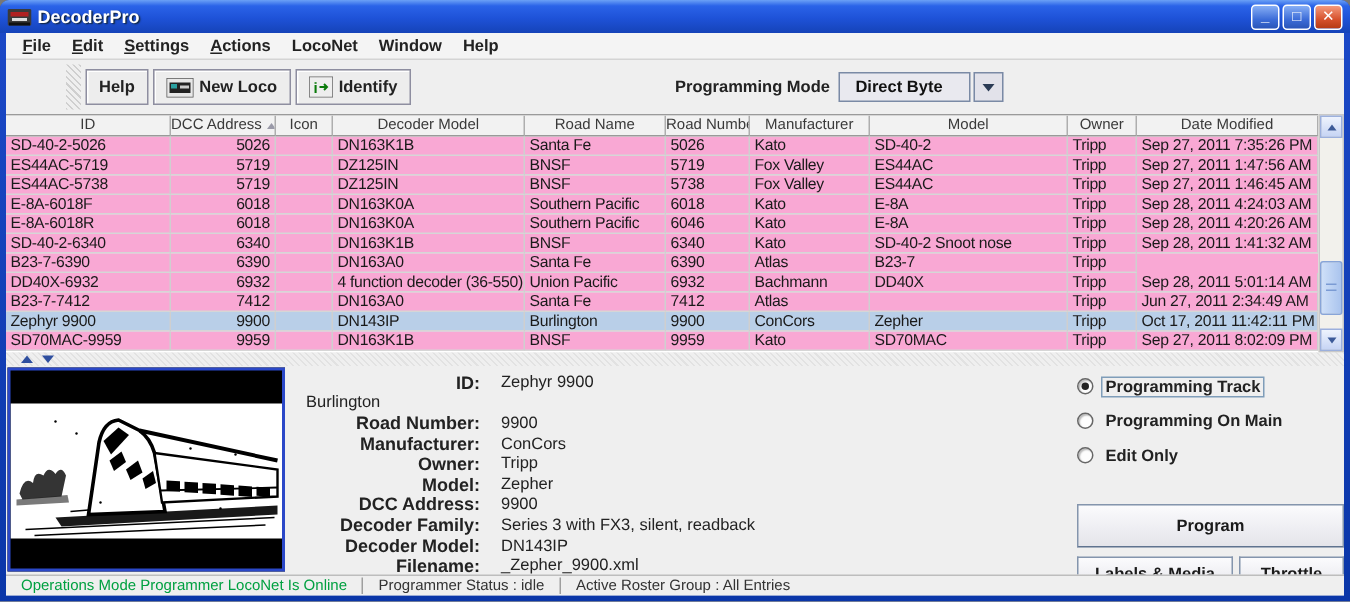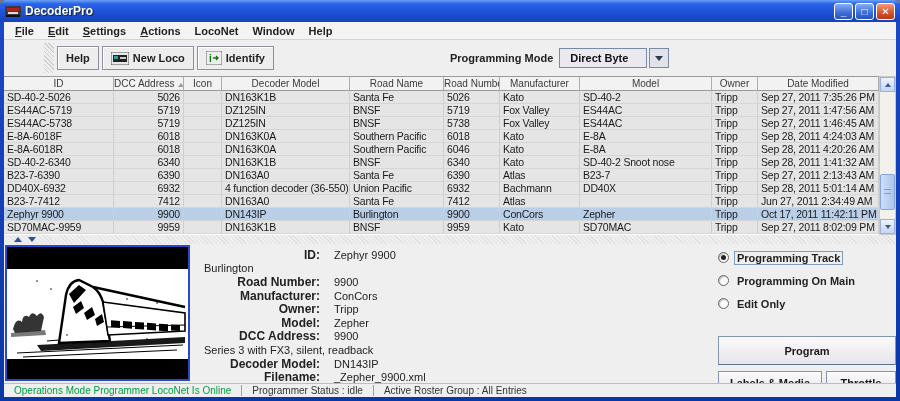"SD-40-2-5026" .tr { background: #e5e5e5 -> #f9a8d4 }
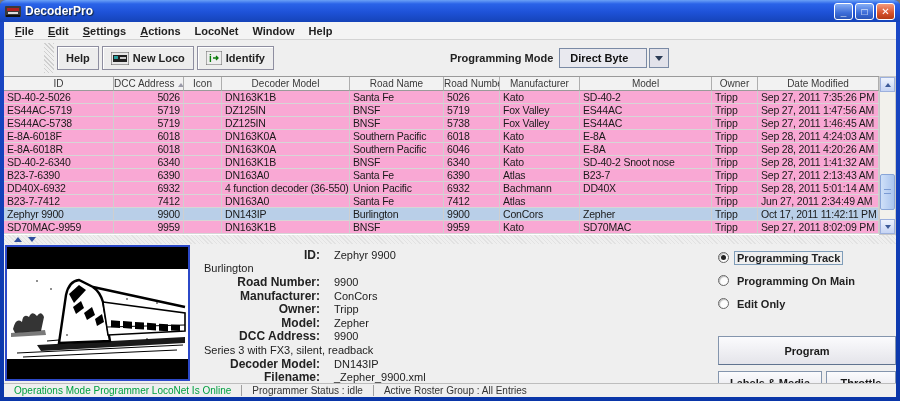"Sep 27, 2011 2:13:43 AM" div.td { html: <div>Sep 27, 2011 2:13:43 AM</div> -> none }
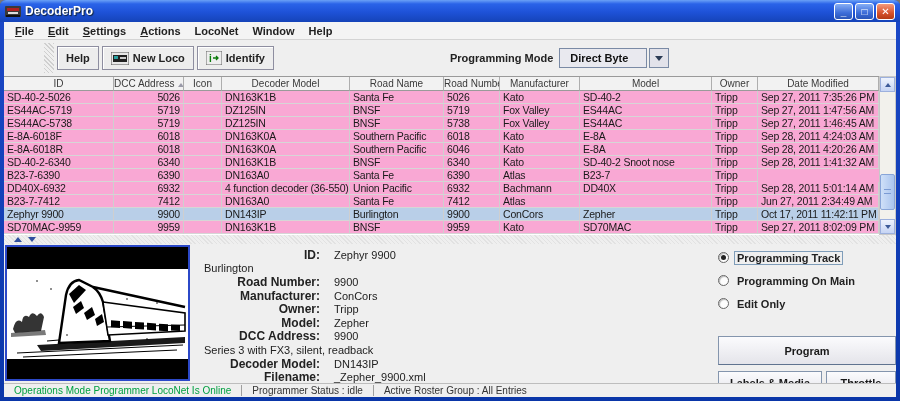"Decoder Family:" span.dlabel { html: none -> <span>Decoder Family:</span> }
